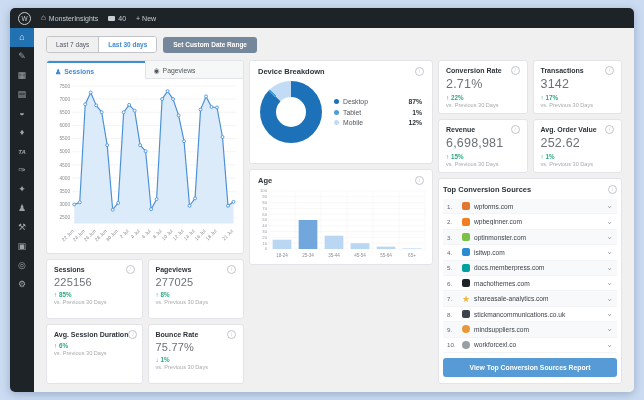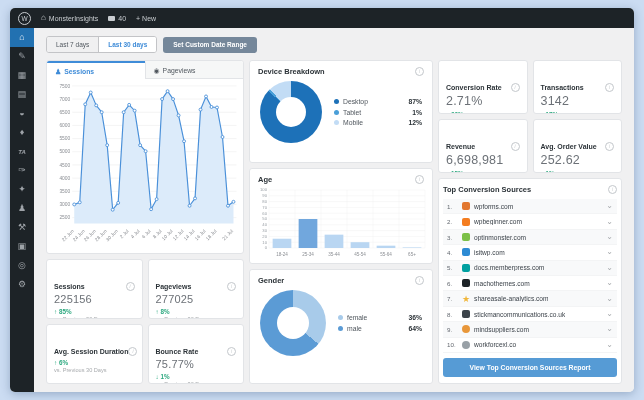"2.71%" .stat-card { padding: 22px 7px -> 5px 7px }
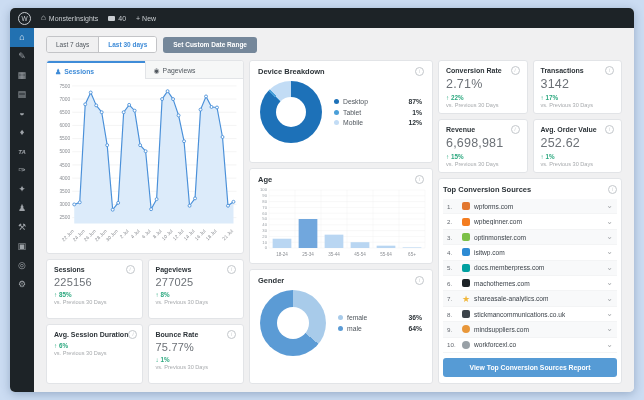"Gender" div.card { html: <div> <div> <span>Gender</span> <span>i</span> </div> <div> <div> <div></div> </div> <div> <div> <span></span> <span>female</span> <span>36%</span> </div> <div> <span></span> <span>male</span> <span>64%</span> </div> </div> </div> </div> -> none }
